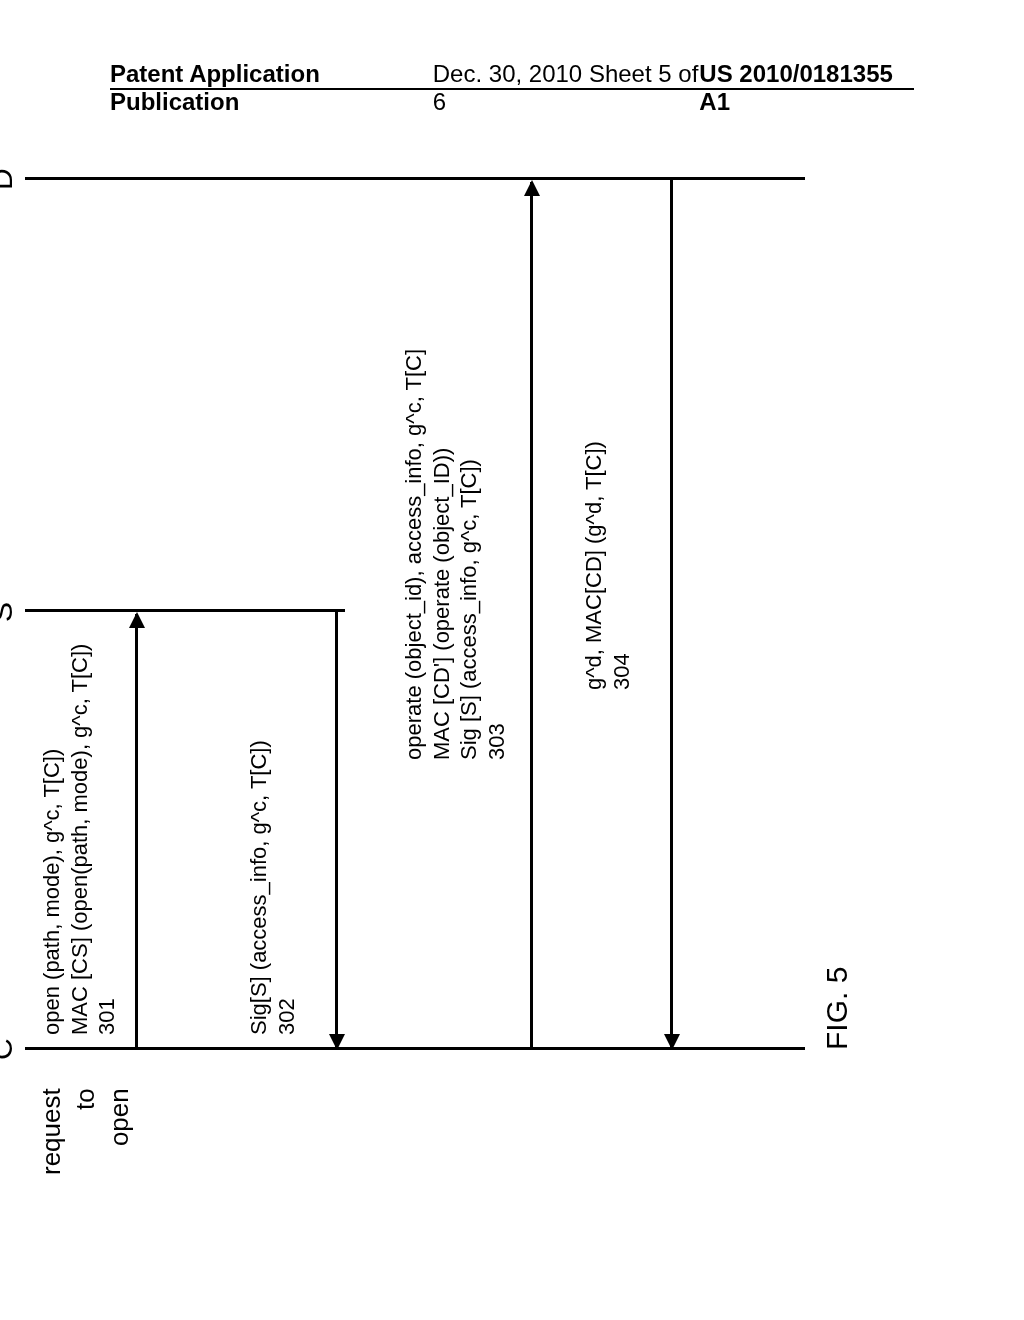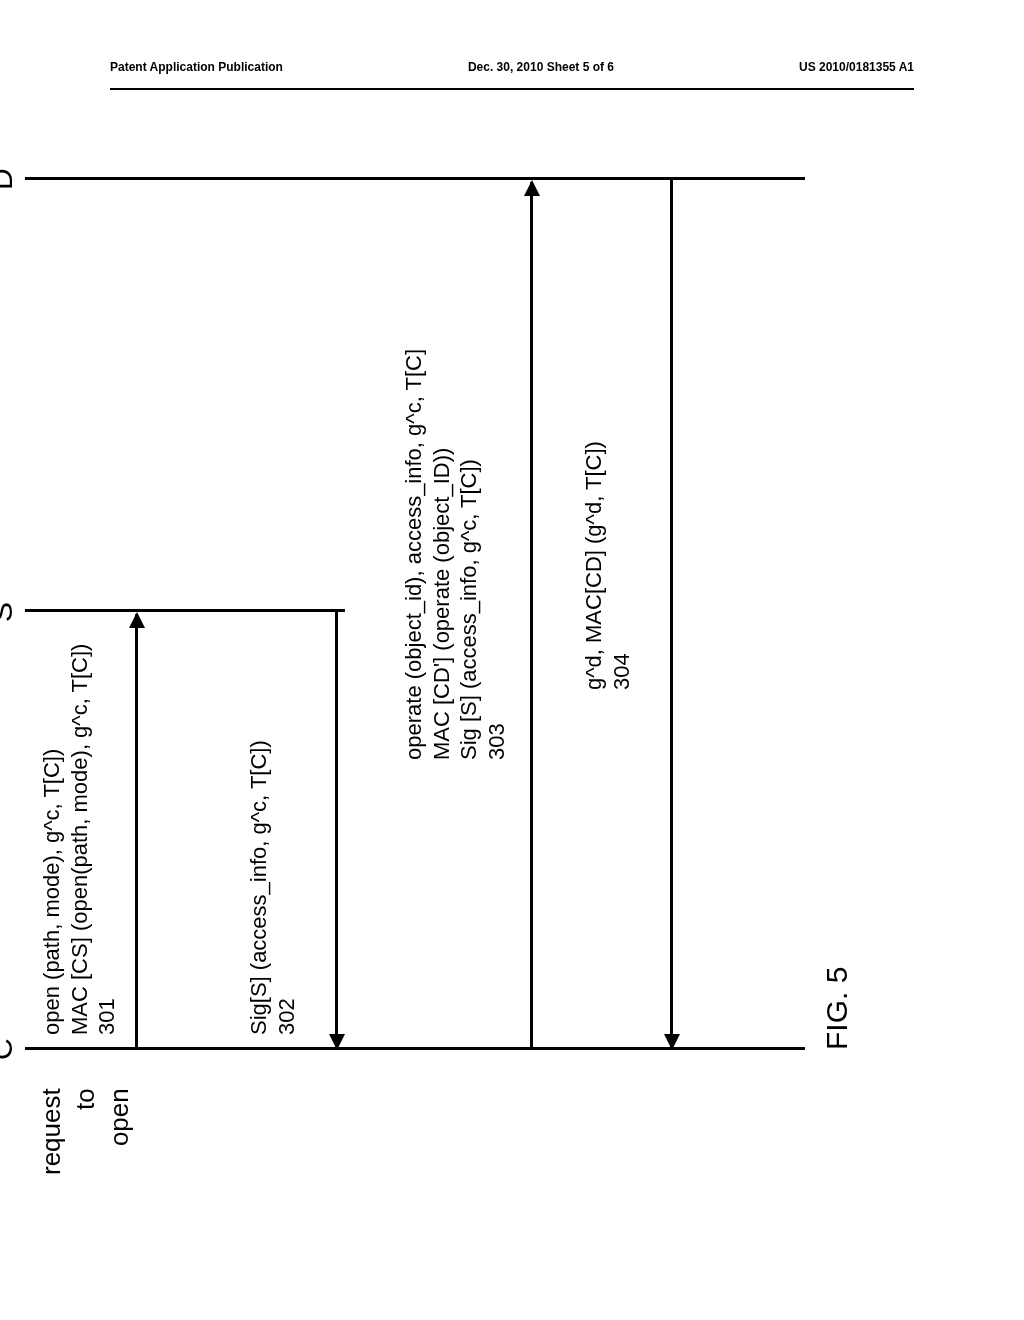"Patent Application Publication" .header { font-size: 12px -> 24px }
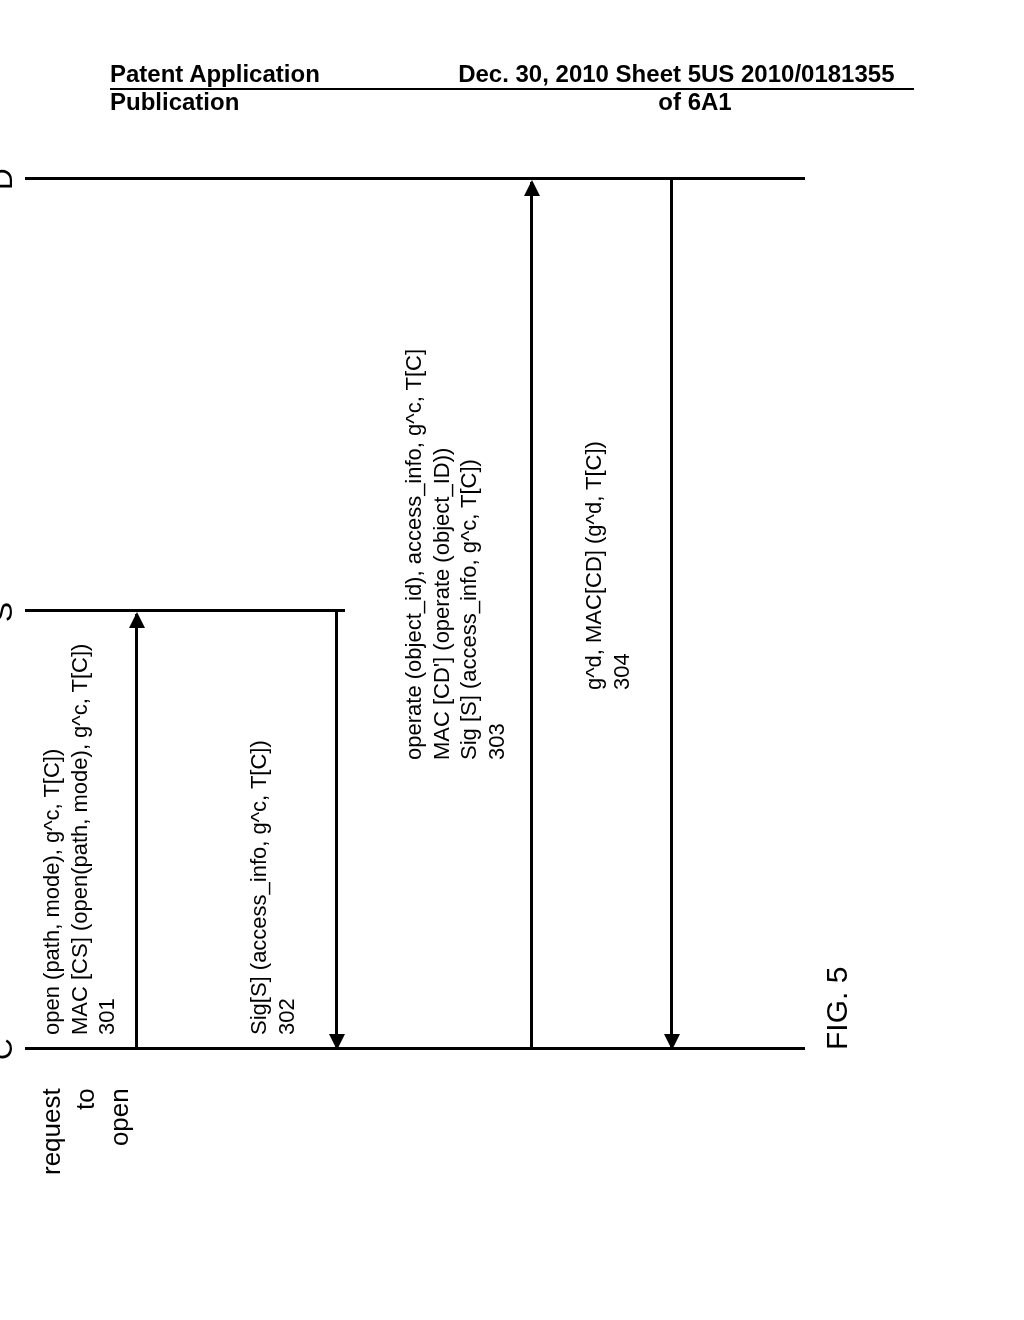"Dec. 30, 2010 Sheet 5" .header-center { font-weight: bold -> normal; text-align: right -> none }
